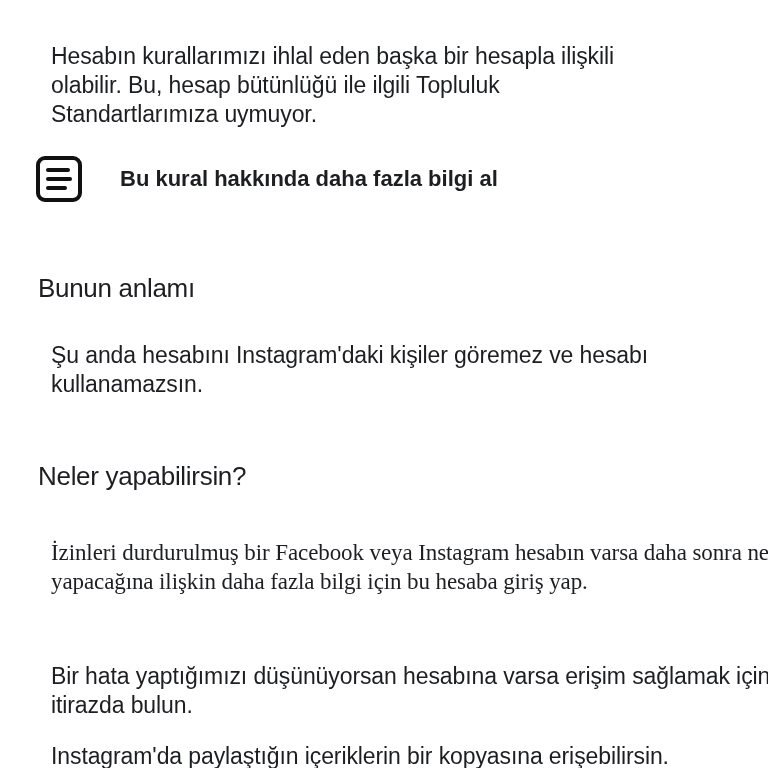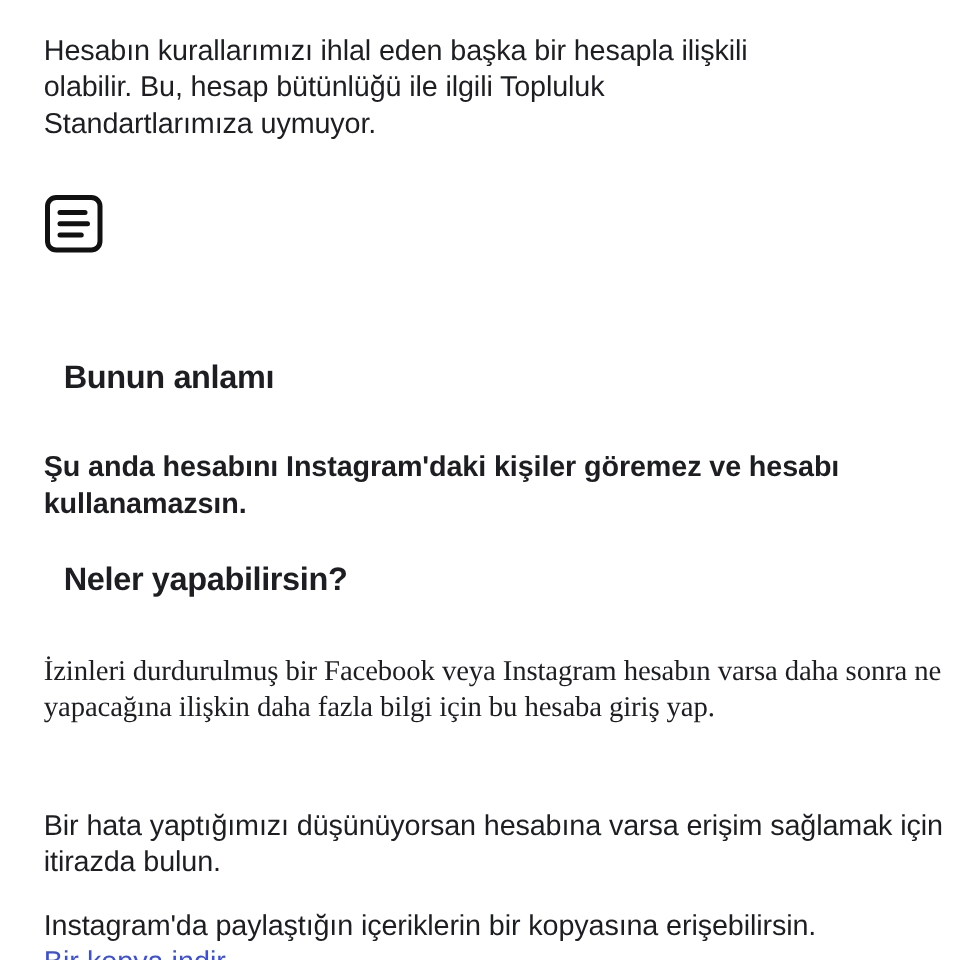"Hesabın kurallarımızı ihlal eden başka" .para { margin: 0 -> 16px }
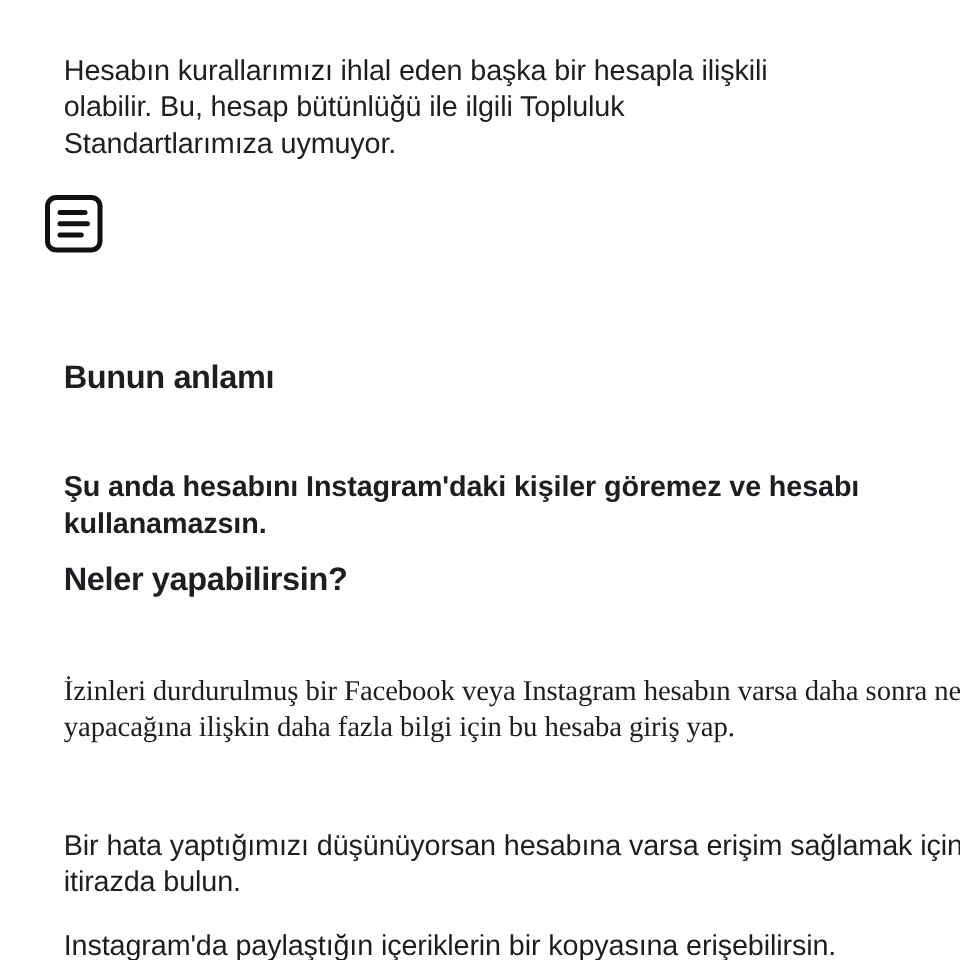"Bu kural hakkında daha fazla" span.learn-label { html: none -> <span>Bu kural hakkında daha fazla bilgi al</span> }
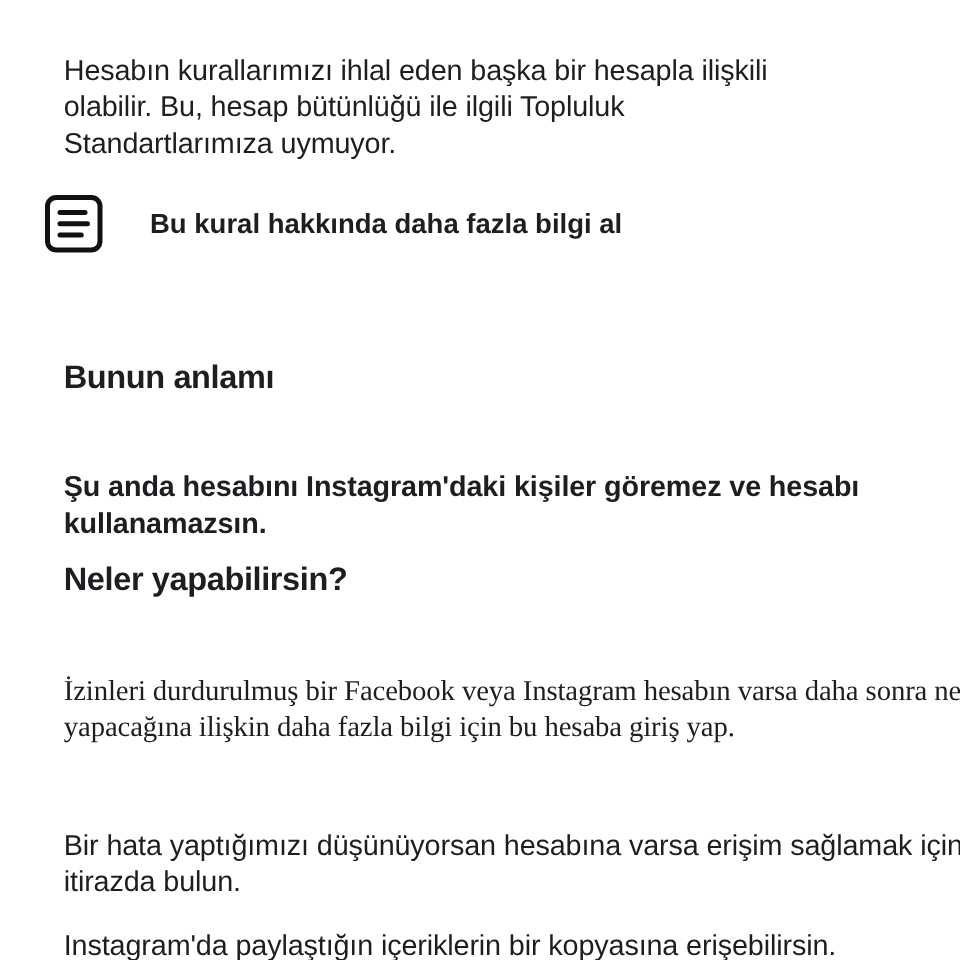"Bunun anlamı" .heading { font-weight: bold -> normal; margin: 16px -> 3px }
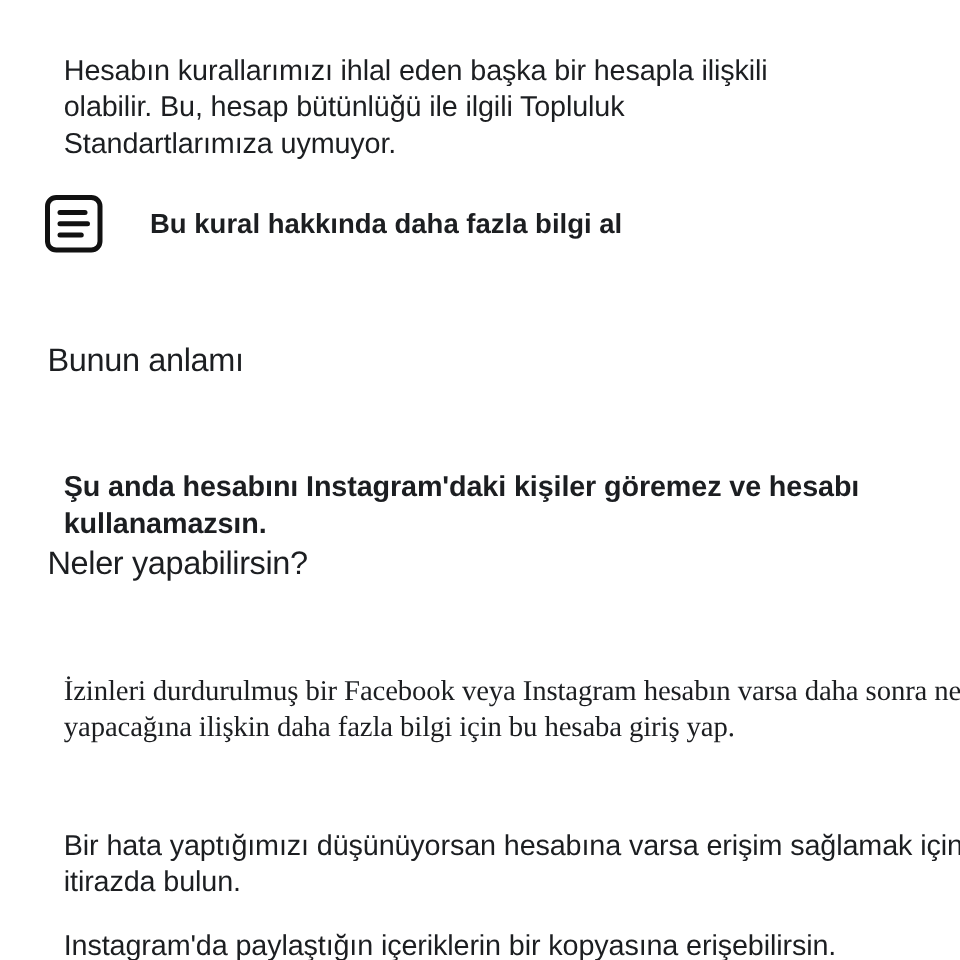"Şu anda hesabını Instagram'daki kişiler" .p-meaning { font-weight: bold -> none; top: 359px -> 325px }
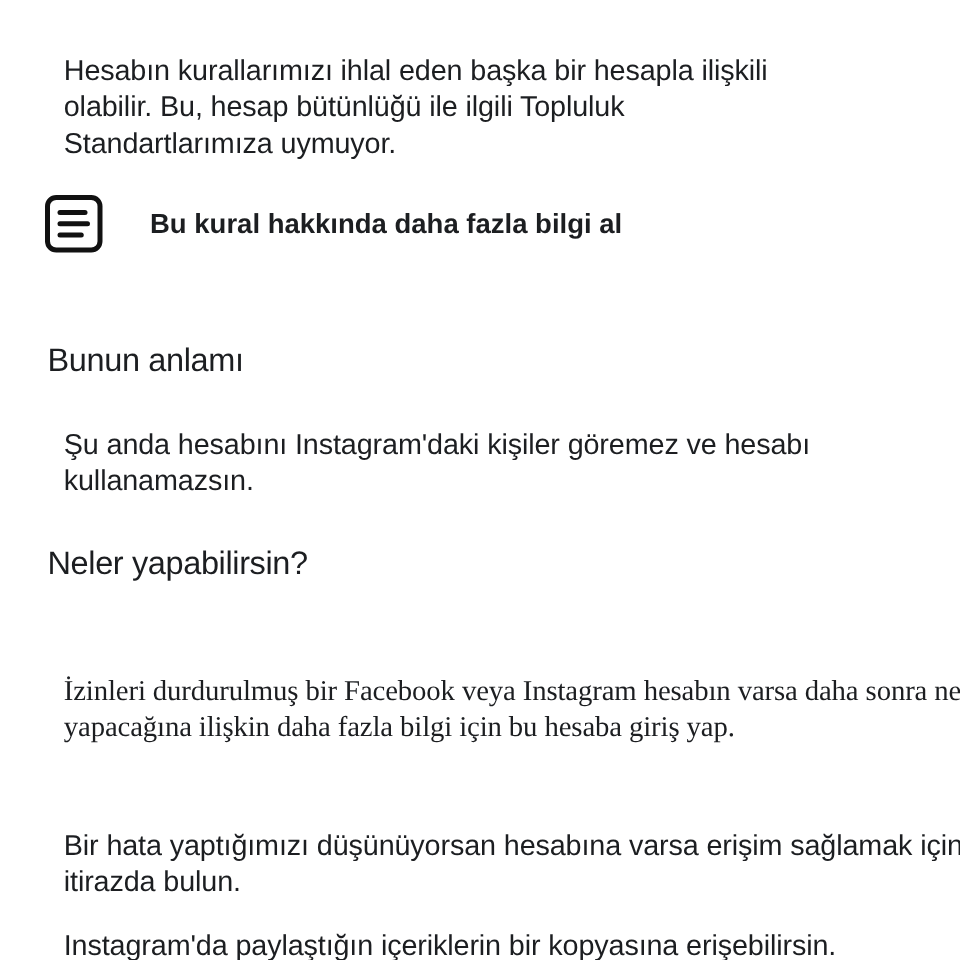"Neler yapabilirsin?" .h-what { top: 432px -> 458px }
